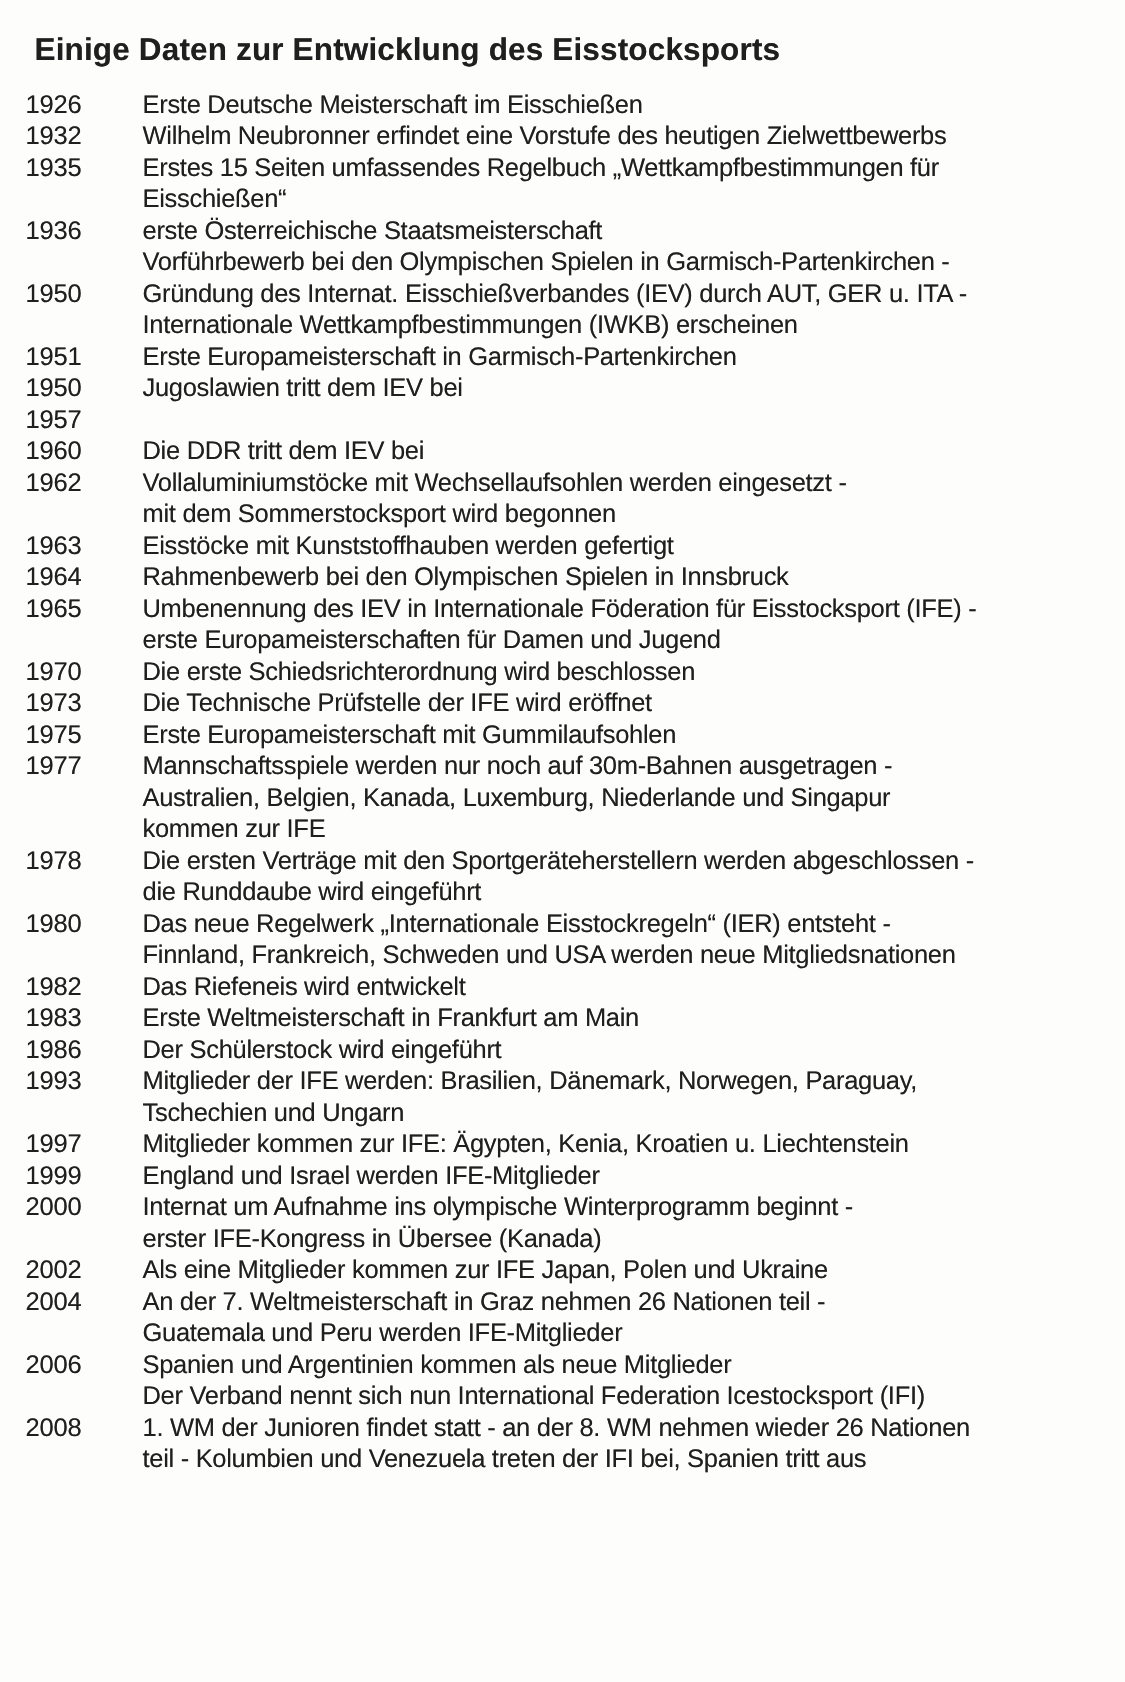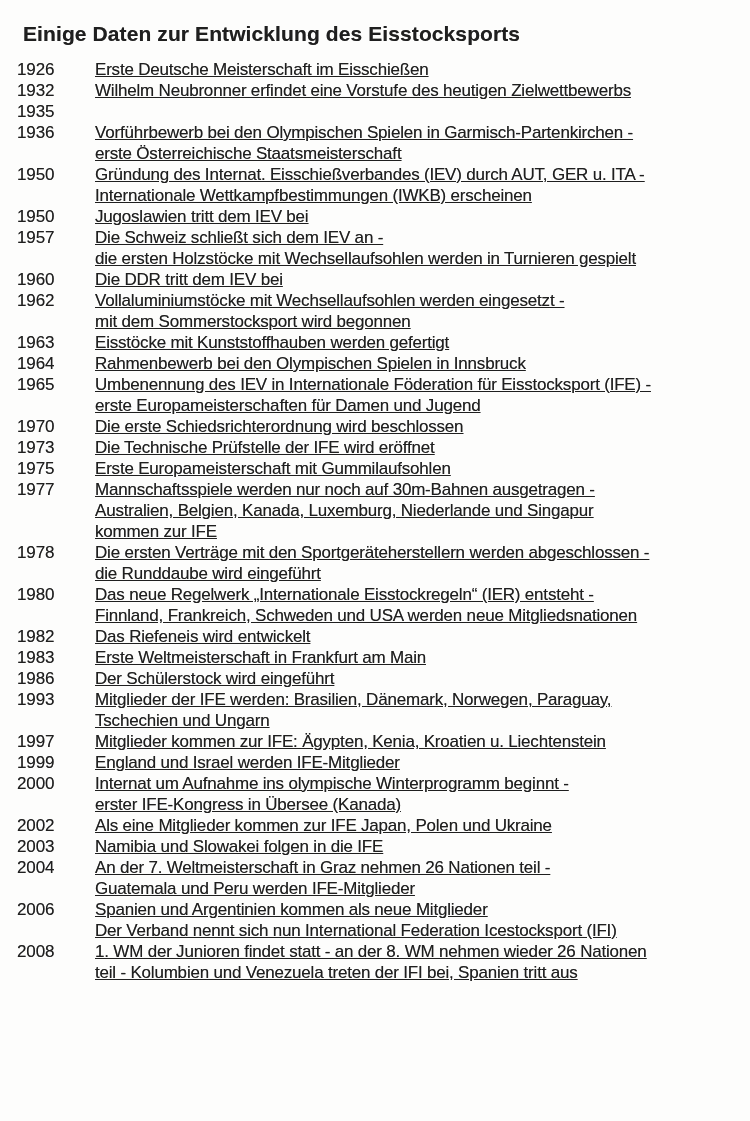"Erste Deutsche Meisterschaft im" .text { text-decoration: underline -> none }
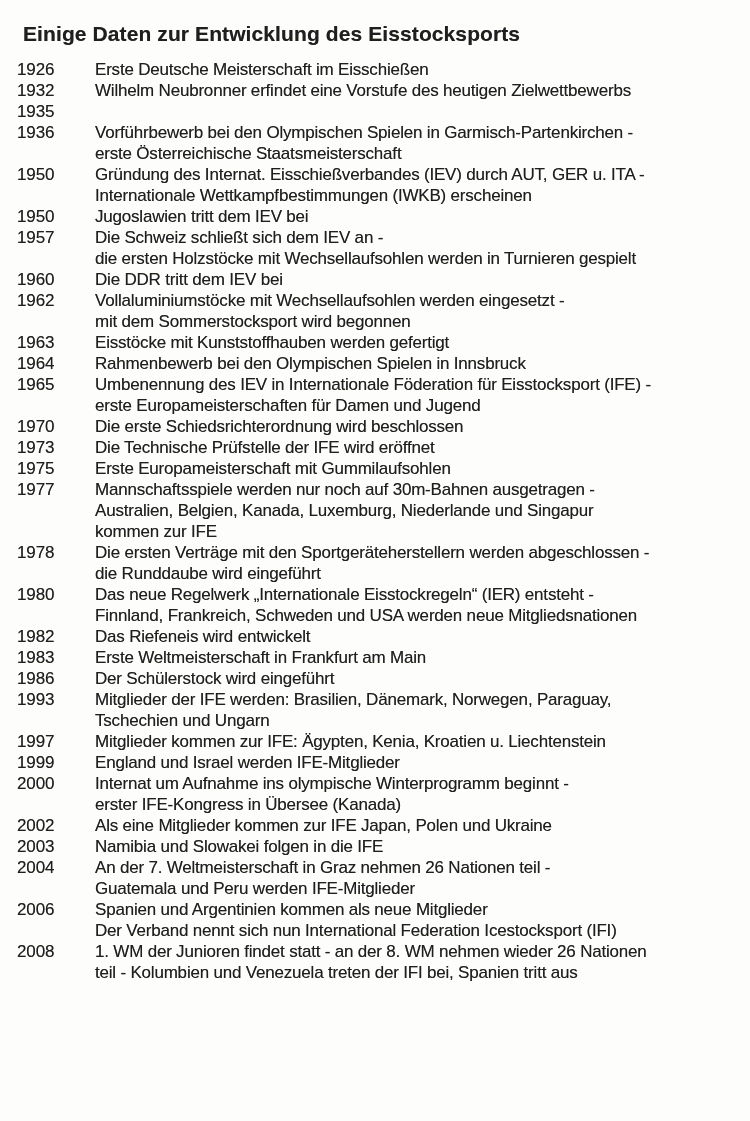"Erstes 15 Seiten umfassendes Regelbuch" div.text { html: none -> <div> <div>Erstes 15 Seiten umfassendes Regelbuch „Wettkampfbestimmungen für</div> <div>Eisschießen“</div> </div> }
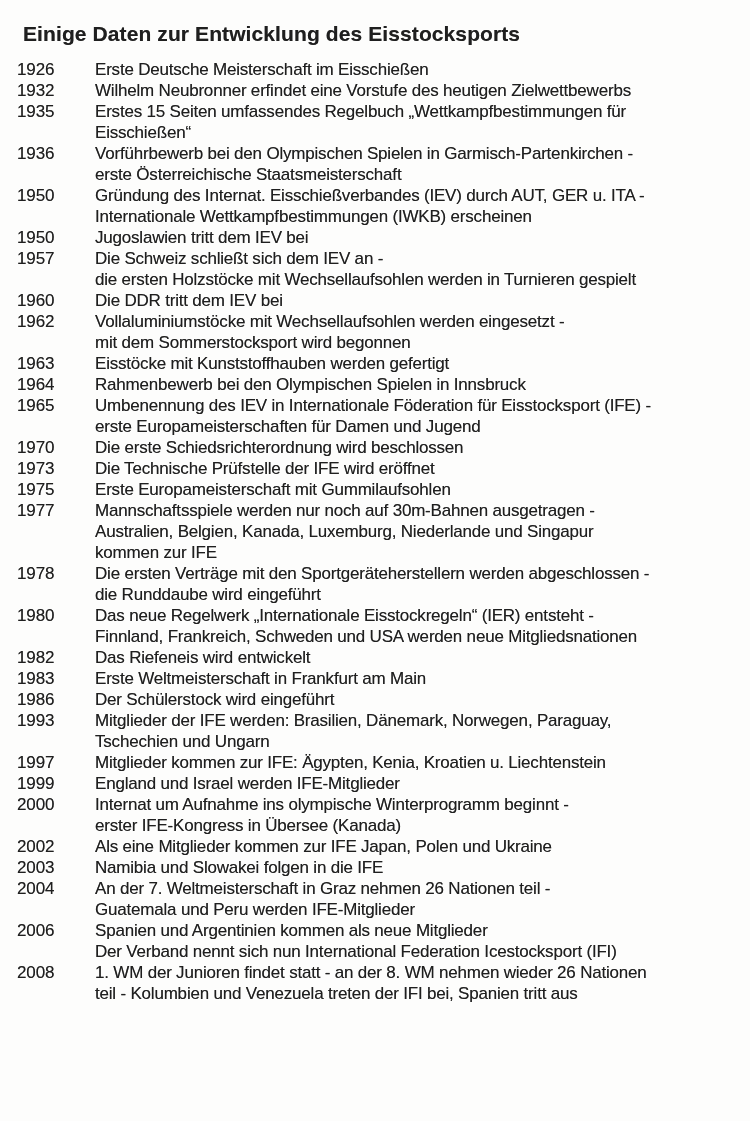"Vorführbewerb bei den Olympischen" div.line { order: before "erste Österreichische" -> after "erste Österreichische" }
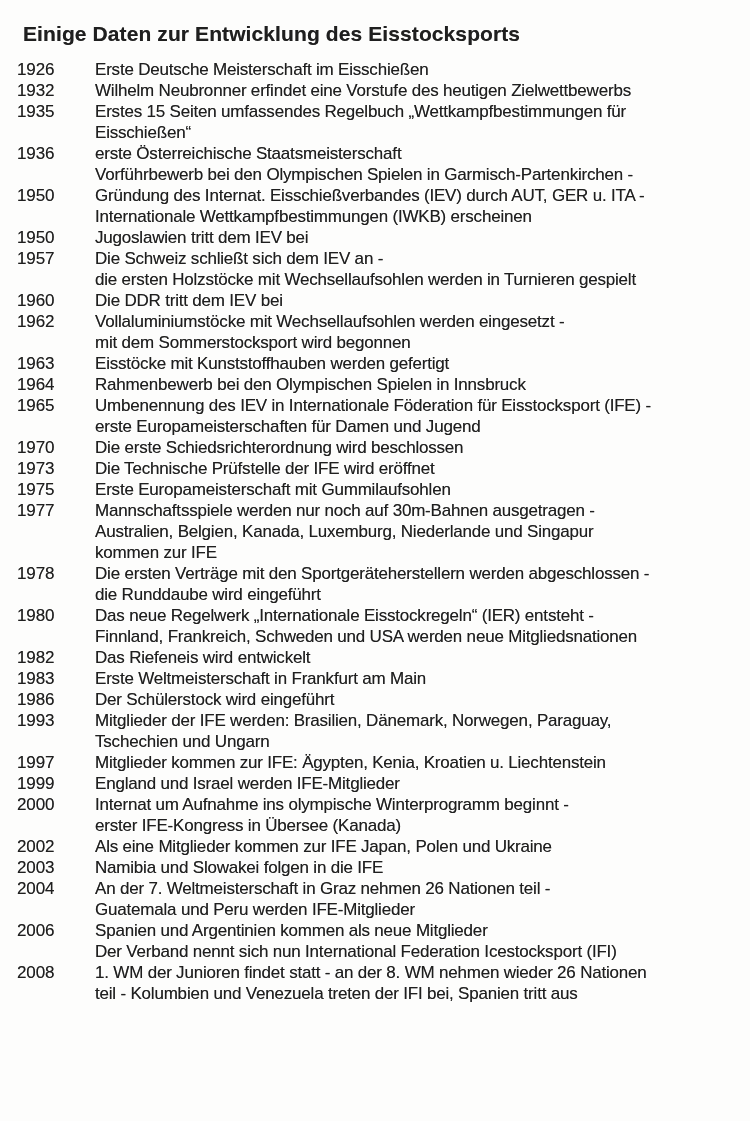"1951" div.entry { html: none -> <div> <div>1951</div> <div> <div>Erste Europameisterschaft in Garmisch-Partenkirchen</div> </div> </div> }
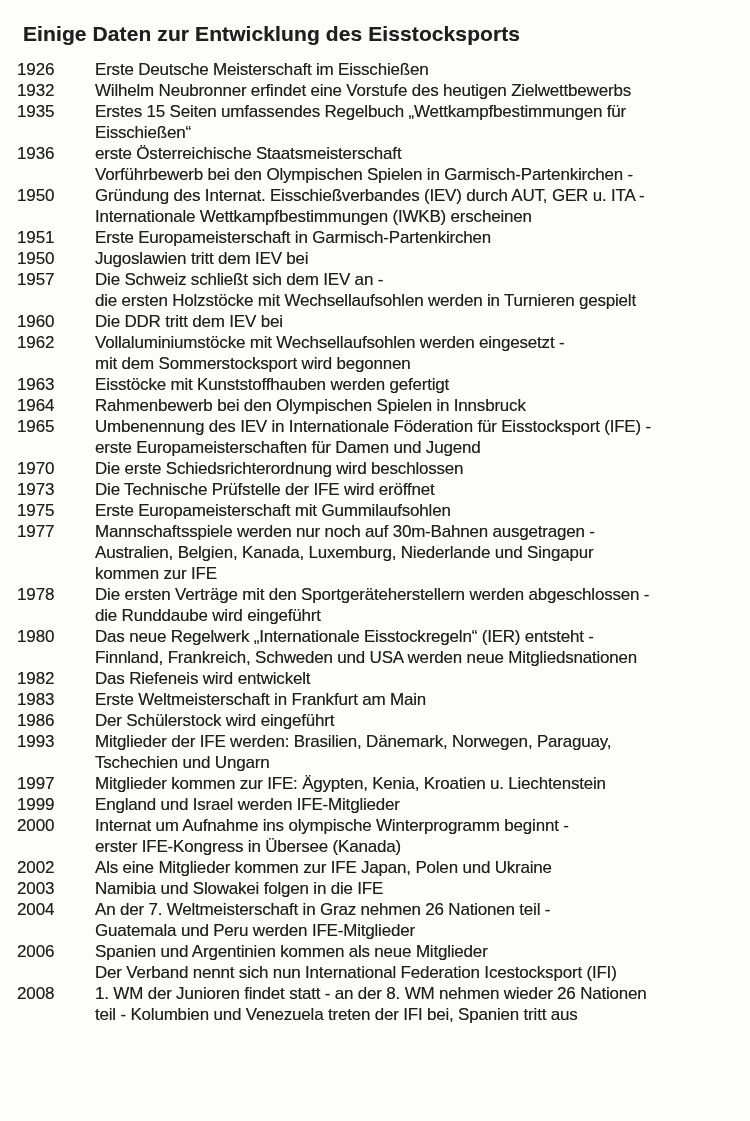"Die Schweiz schließt sich dem" div.text { html: <div> <div>Die Schweiz schließt sich dem IEV an -</div> <div>die ersten Holzstöcke mit Wechsellaufsohlen werden in Turnieren gespielt</div> </div> -> none }
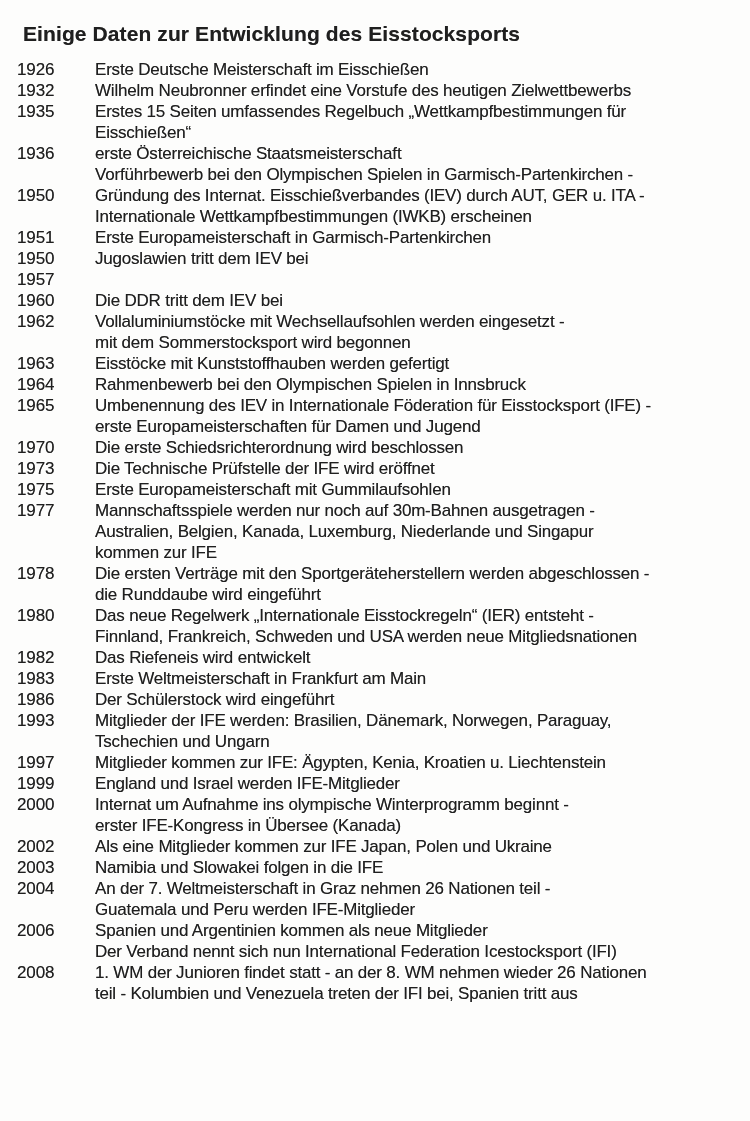"2003" div.entry { html: <div> <div>2003</div> <div> <div>Namibia und Slowakei folgen in die IFE</div> </div> </div> -> none }
